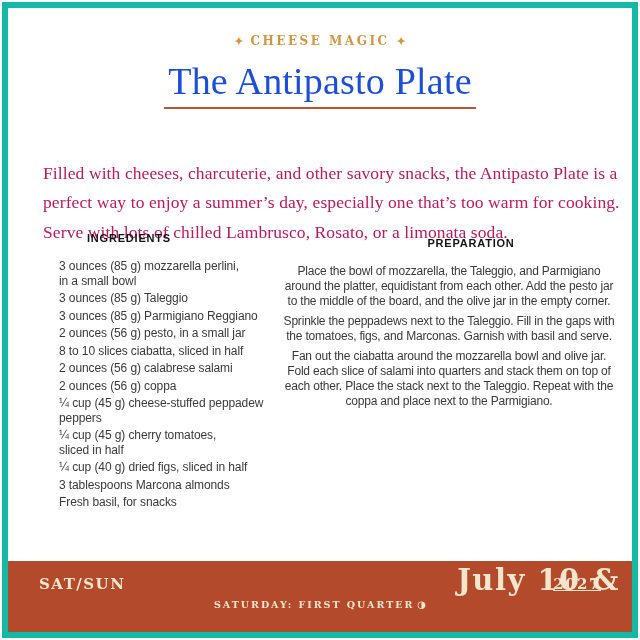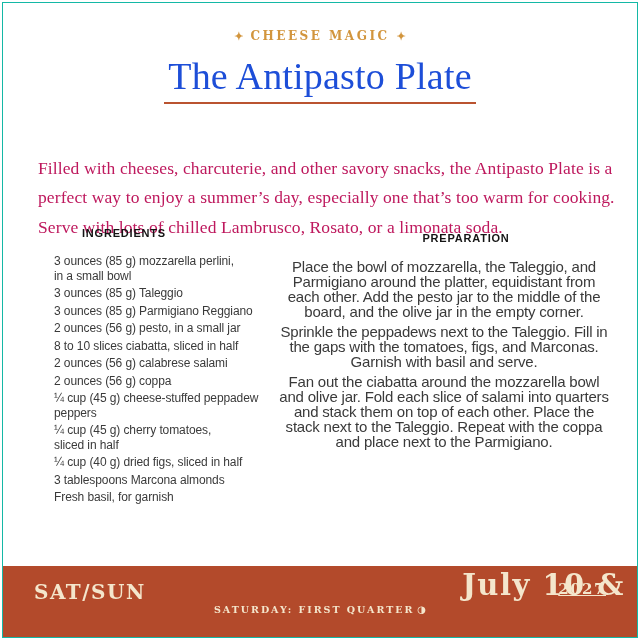"✦ CHEESE MAGIC ✦" .page { border: 1px solid #14b8a6 -> 6px solid #14b8a6 }
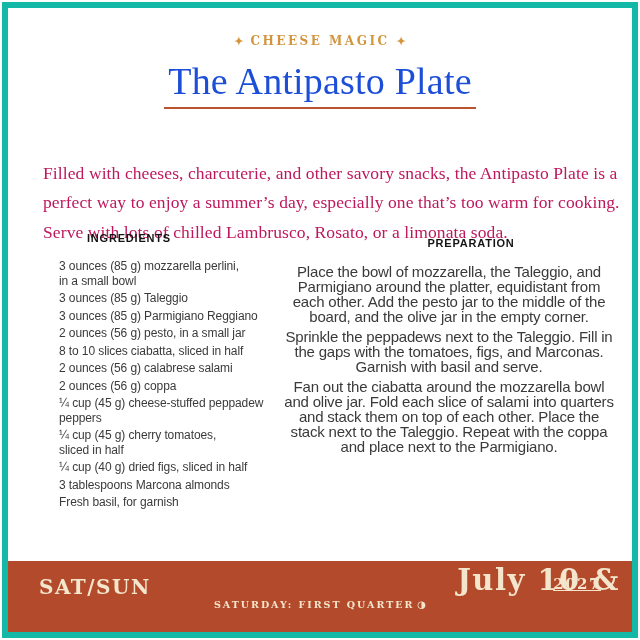"Place the bowl of mozzarella," .prep-para { font-size: 15px -> 12px }
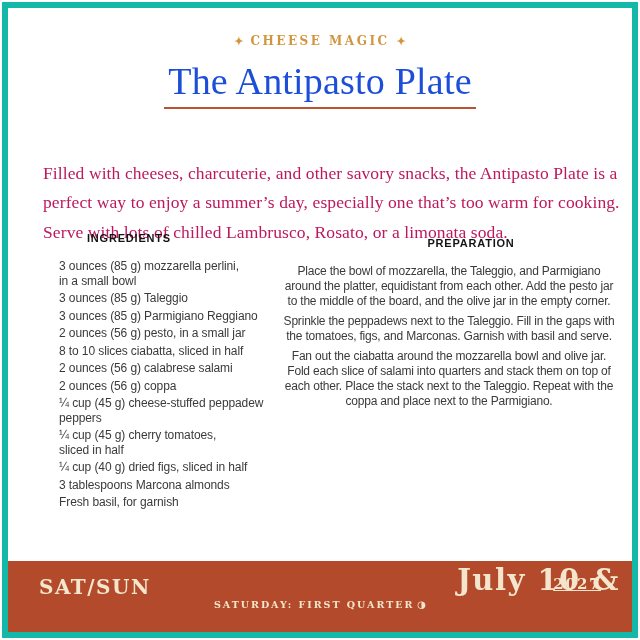"Fresh basil, for garnish" div.ingredient { text: garnish -> snacks }
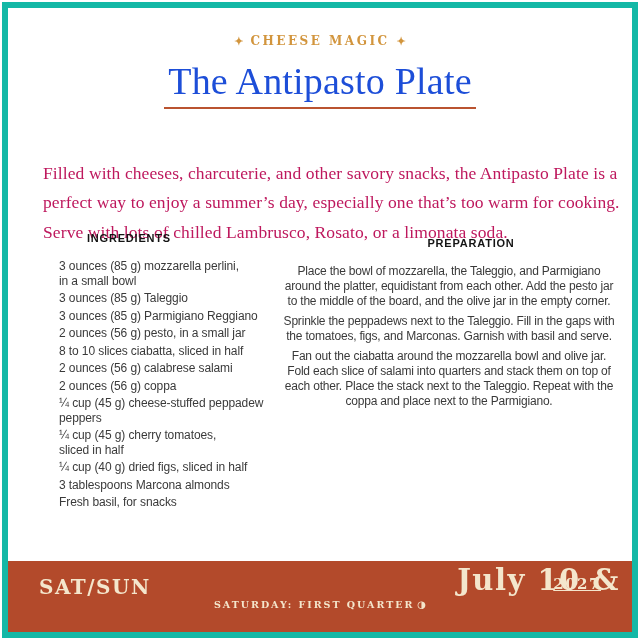"SAT/SUN" .footer .day { font-size: 20px -> 15px }
